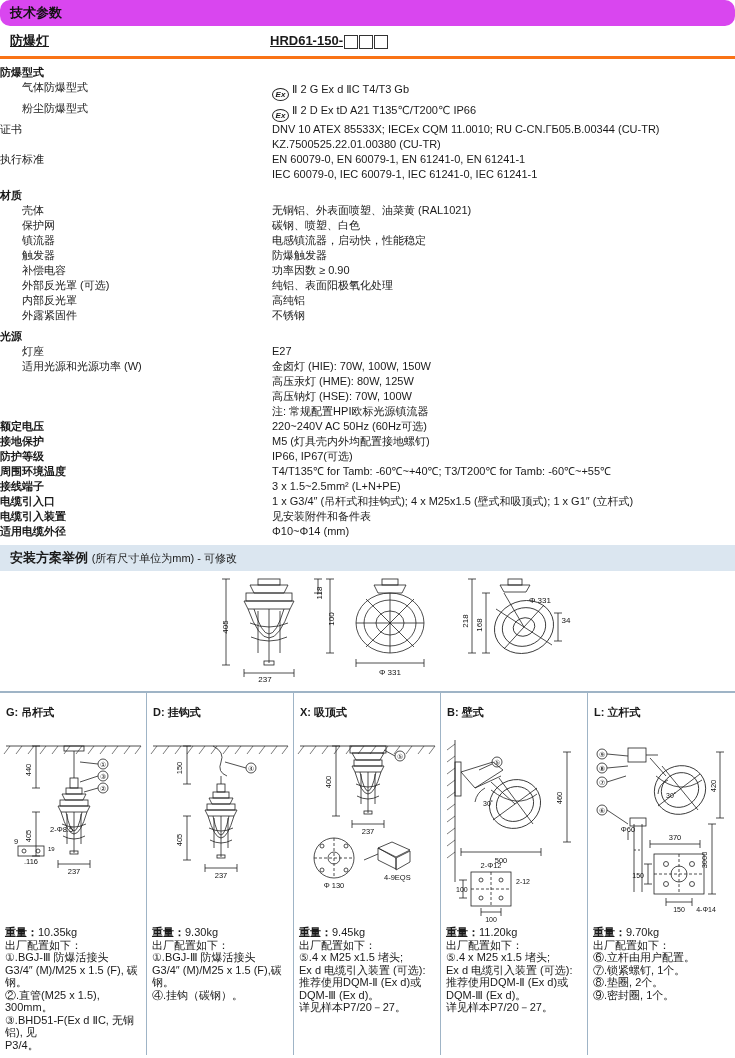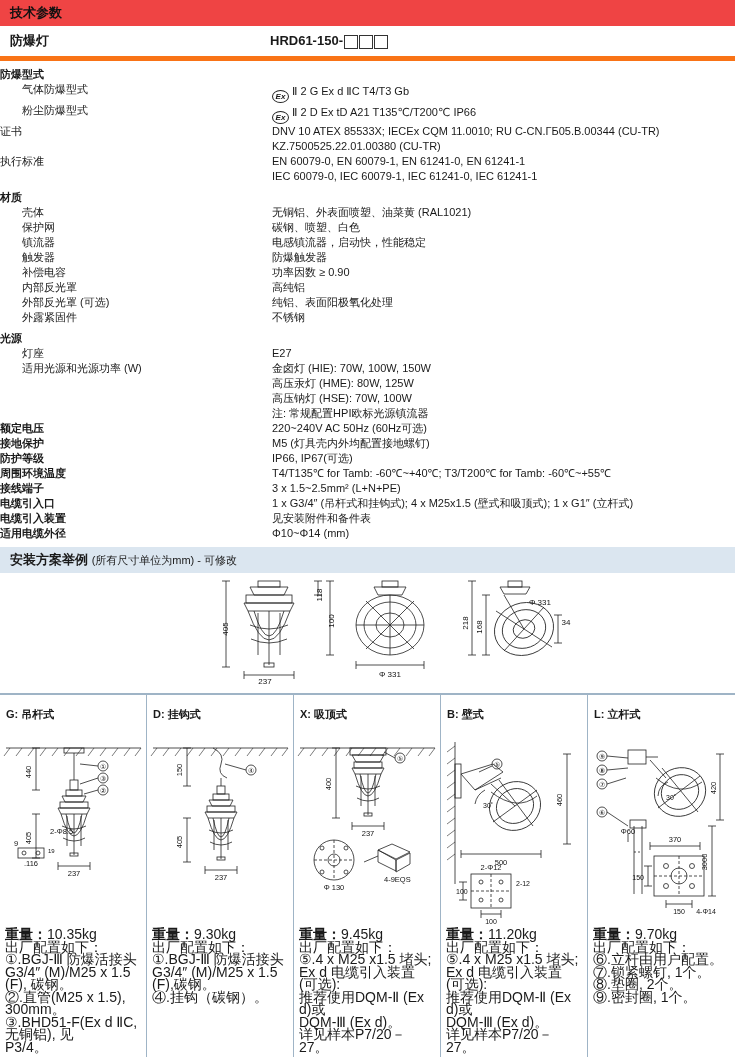"技术参数" .band { background: #ef4444 -> #d946ef; border-radius: none -> 10px }
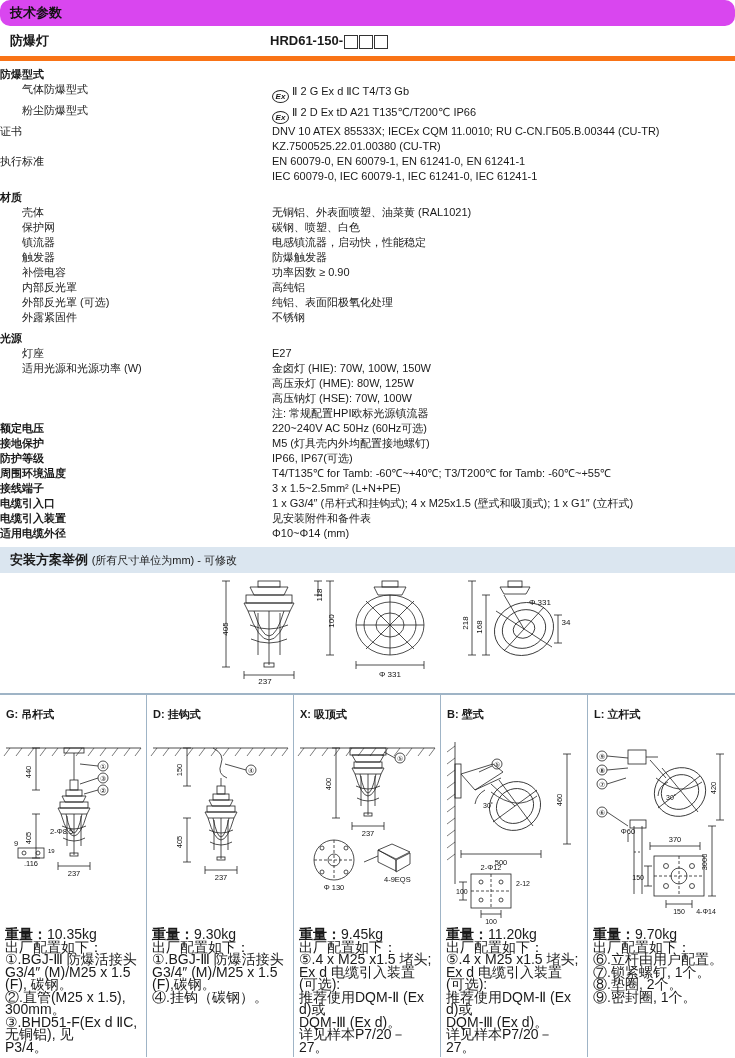"防爆灯" .row-title { border-bottom: 5px solid #f97316 -> 3px solid #f97316; text-decoration: none -> underline }
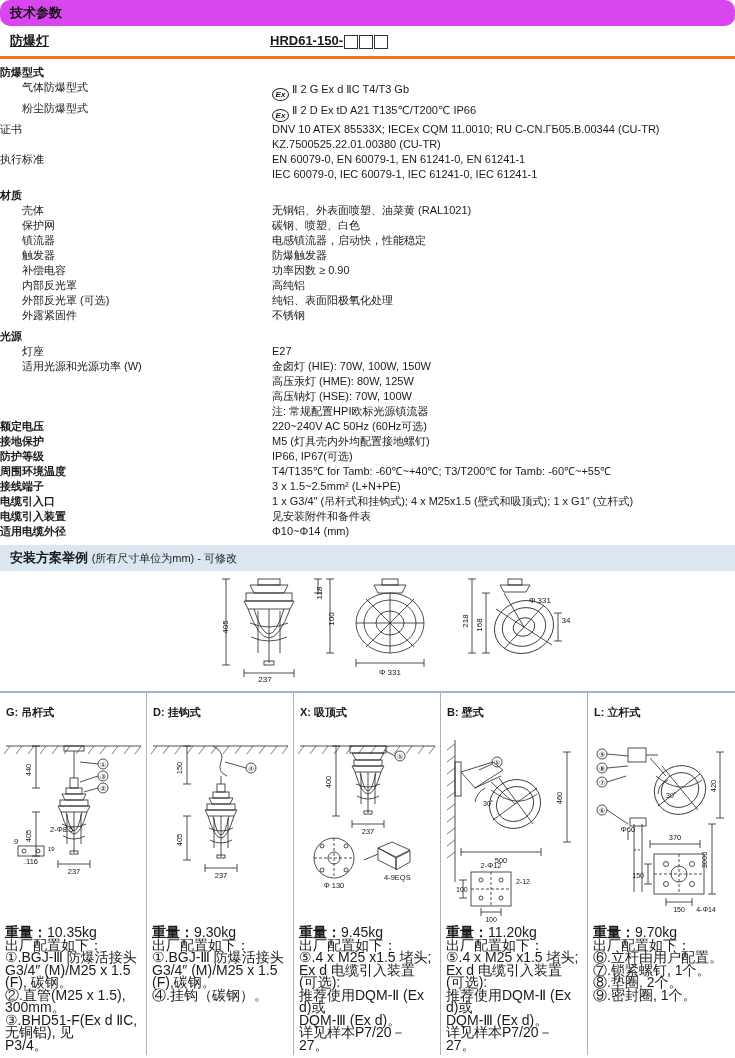"内部反光罩" tr { order: before "外部反光罩 (可选)" -> after "外部反光罩 (可选)" }
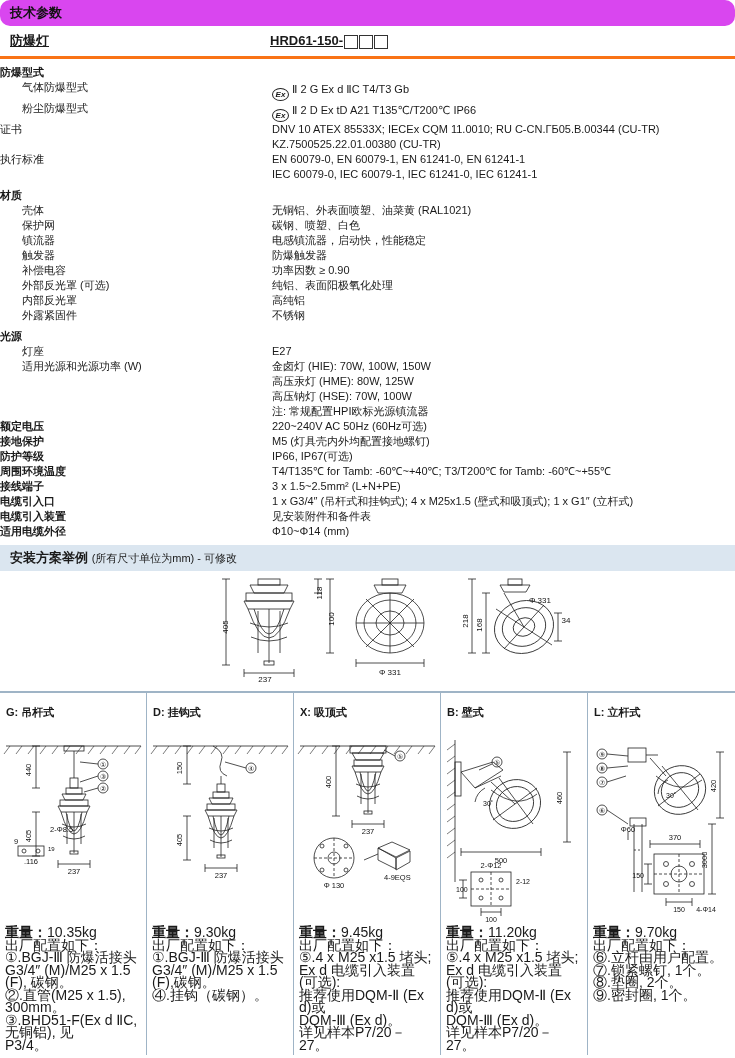"重量：10.35kg" .notes { font-size: 14px -> 11px }
